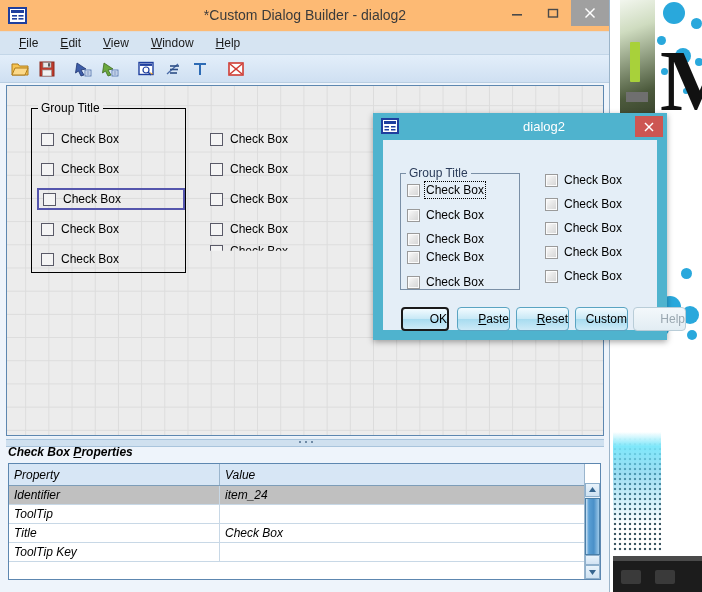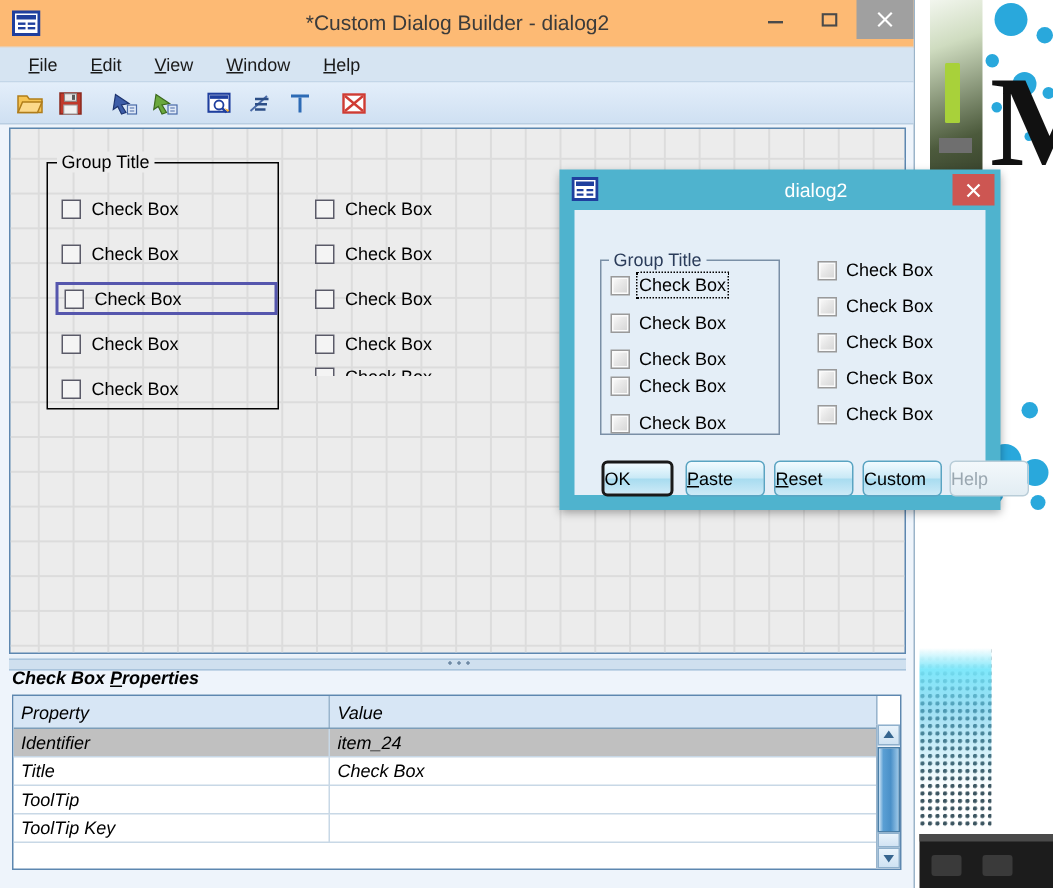"OK" .dbtn { justify-content: flex-start -> flex-end }
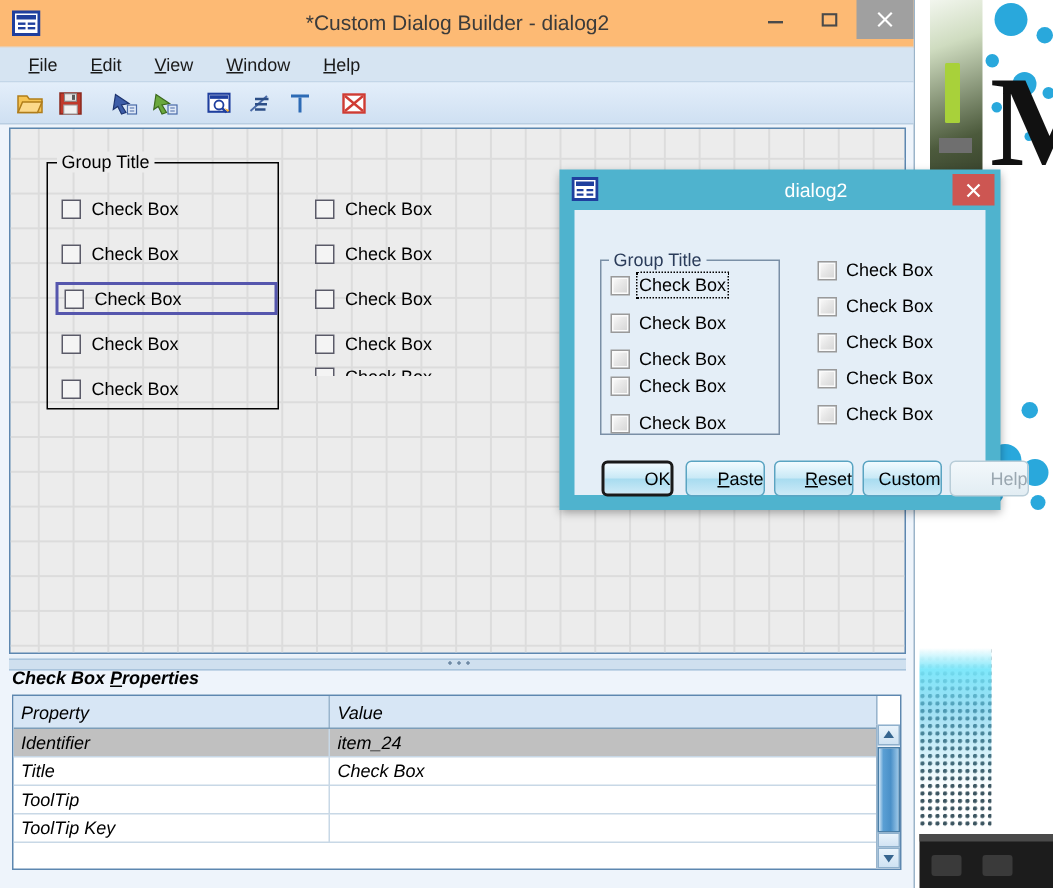"Title" tr { order: before "ToolTip" -> after "ToolTip" }
